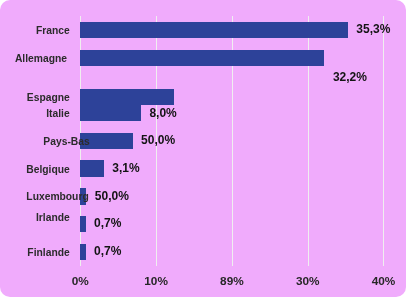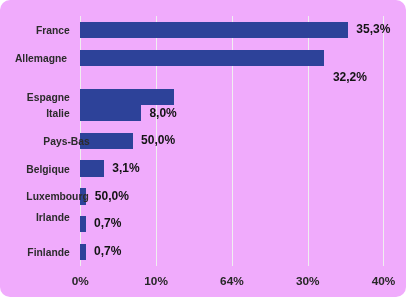"64%" div.tick-label { text: 64% -> 89% }
